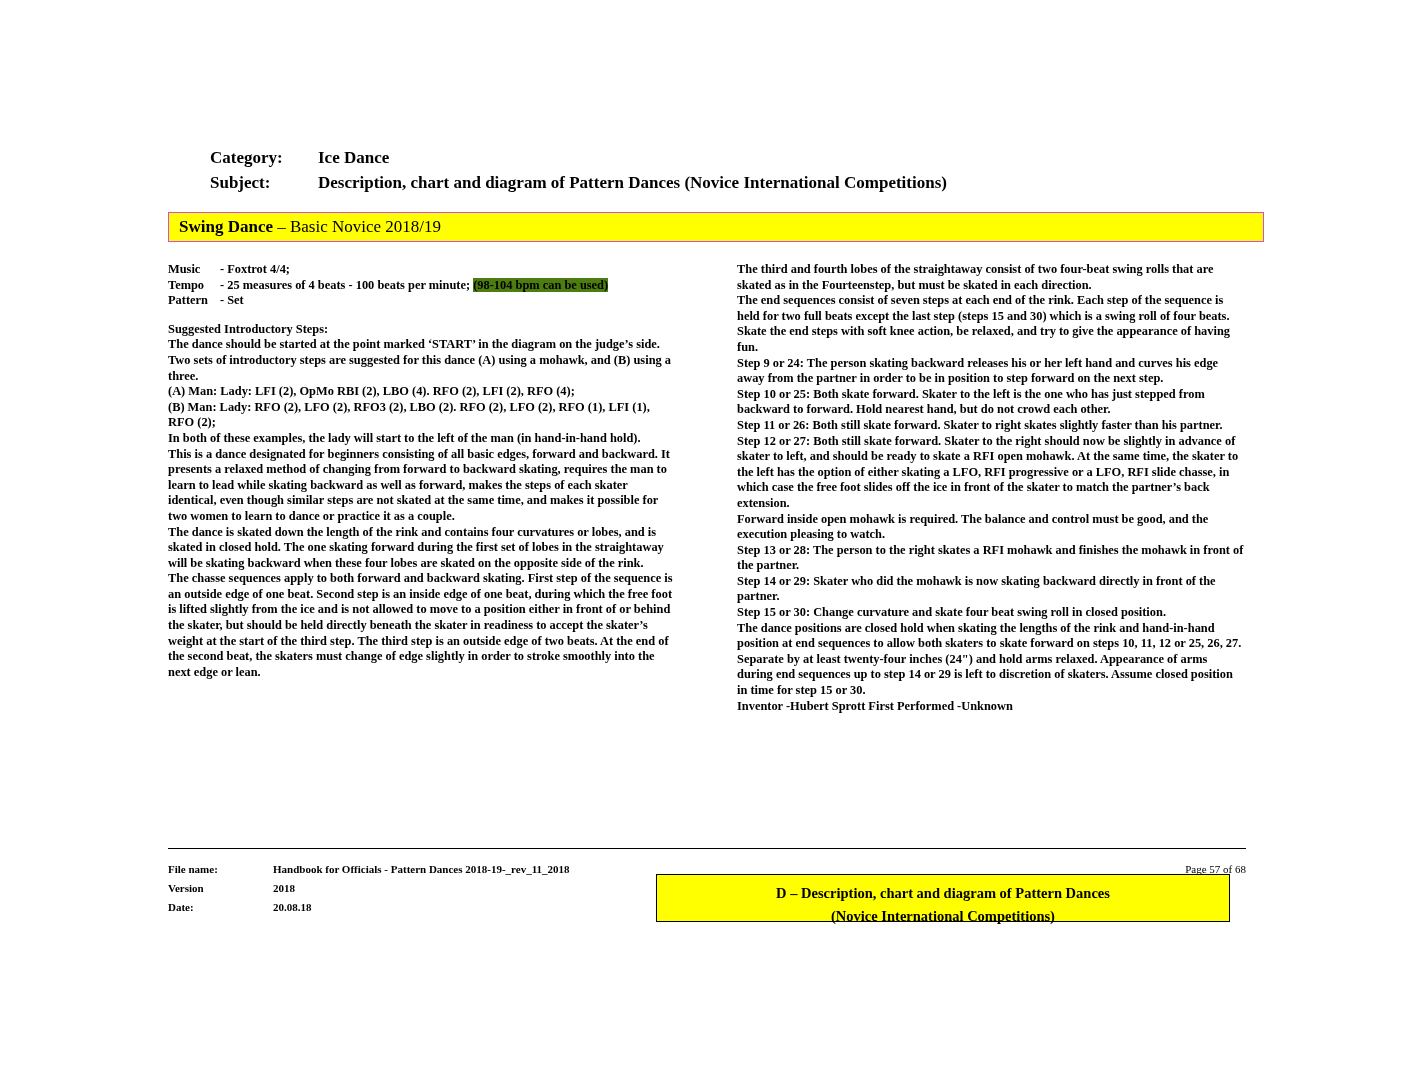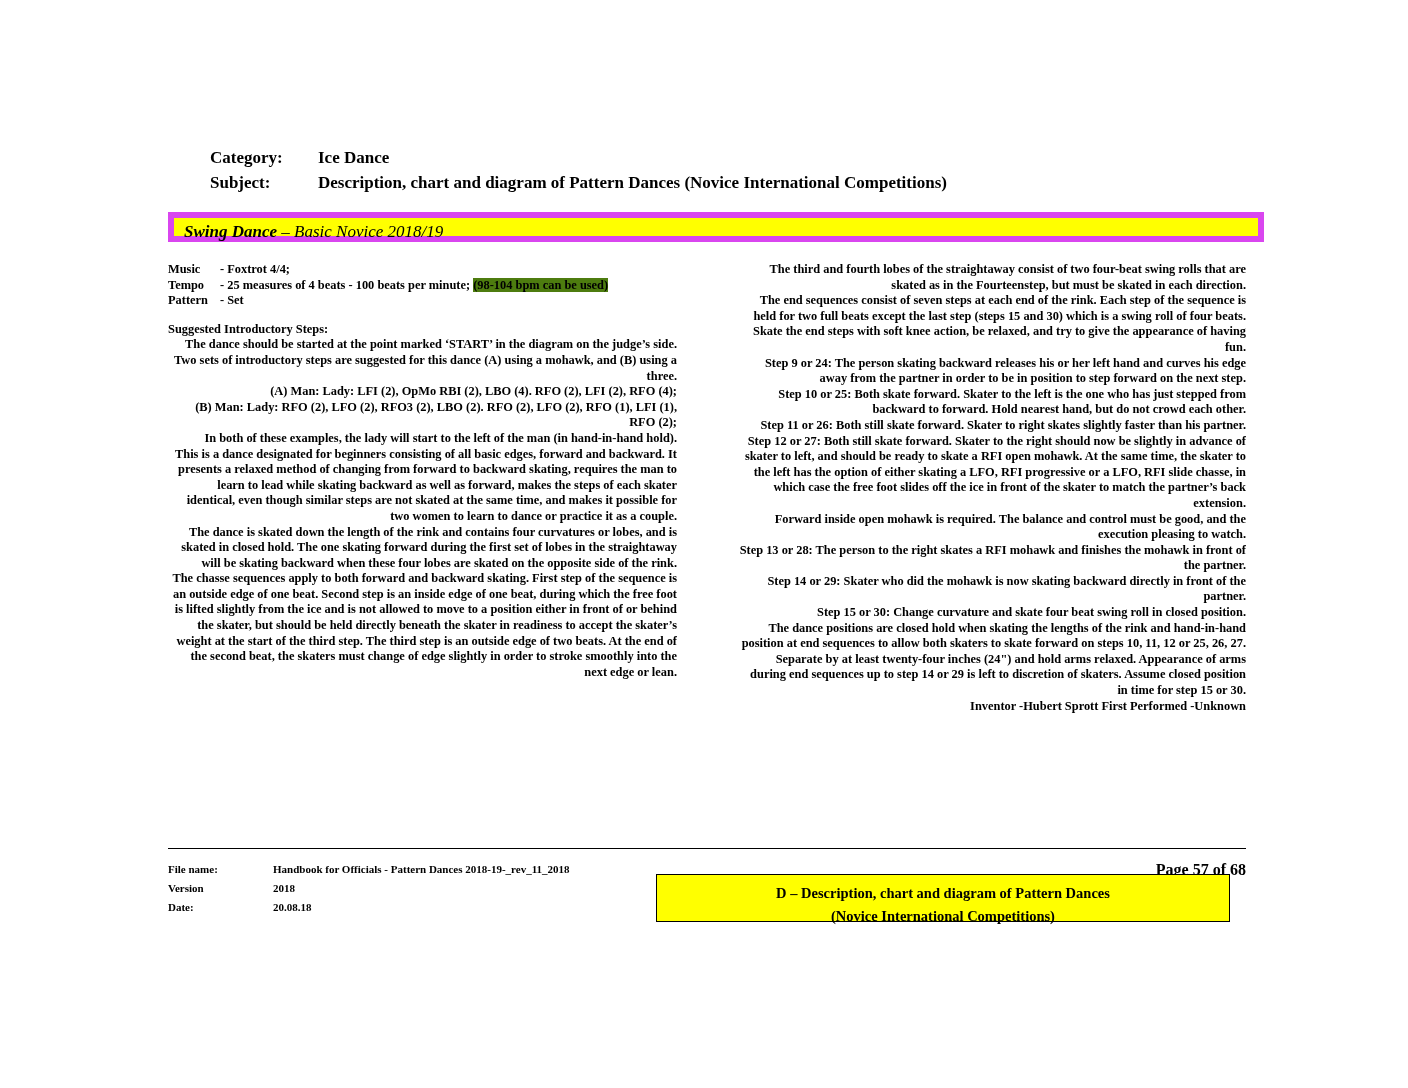"Swing Dance – Basic Novice" .title-bar { border: 6px solid #d946ef -> 1px solid #d946ef; font-style: italic -> none }
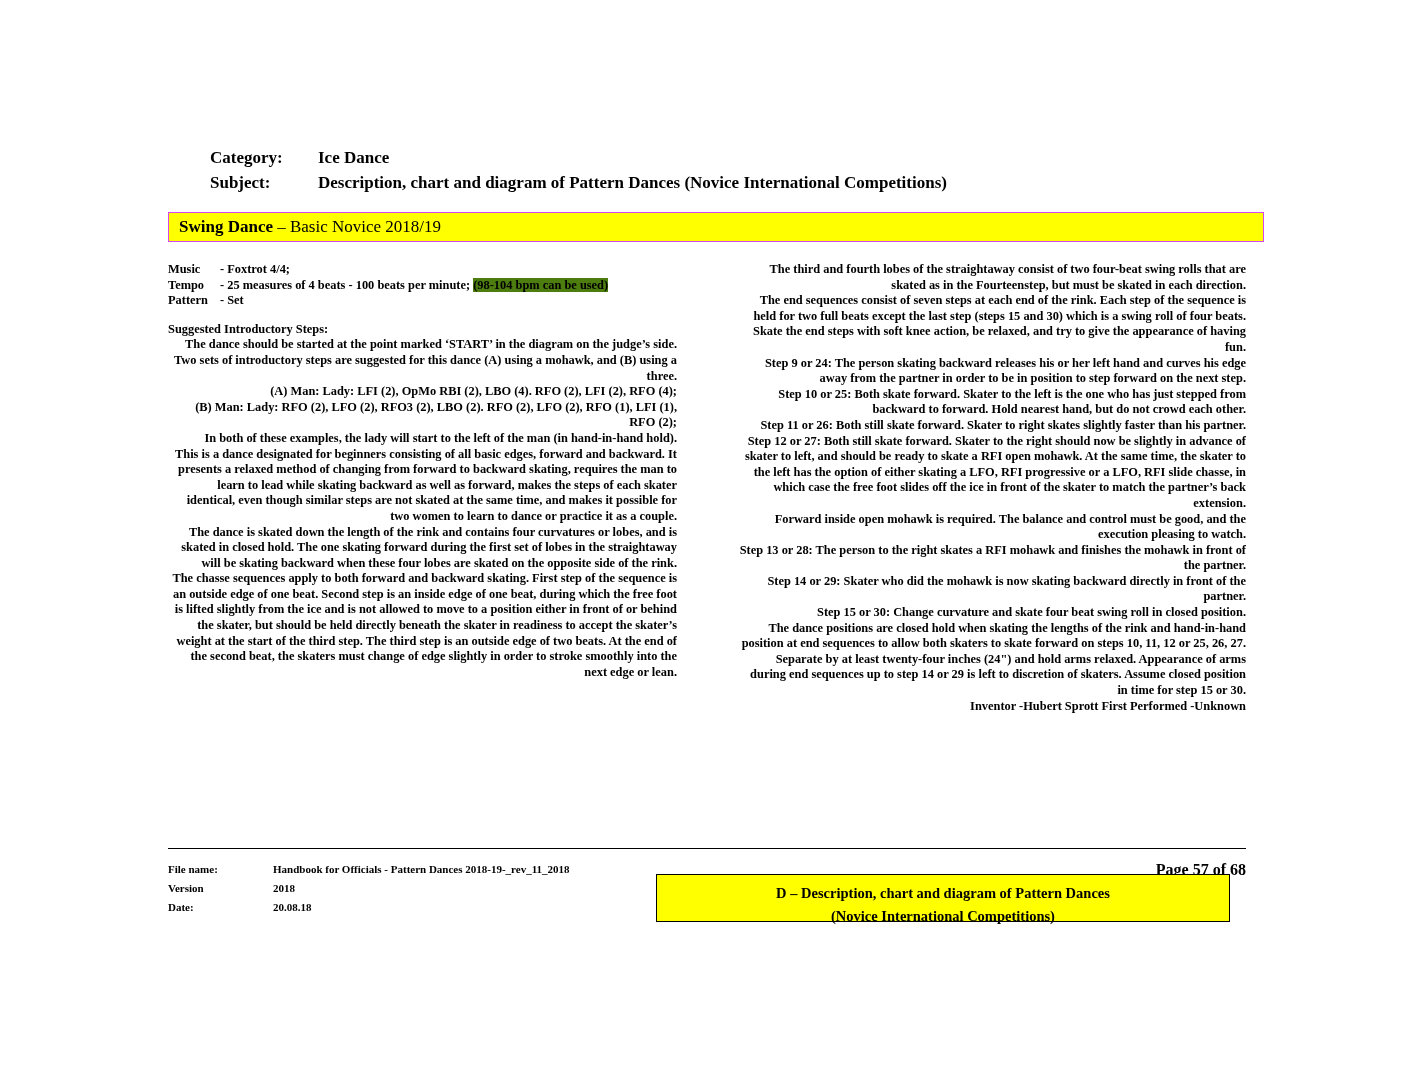"The third and fourth lobes" .para { text-align: right -> none }
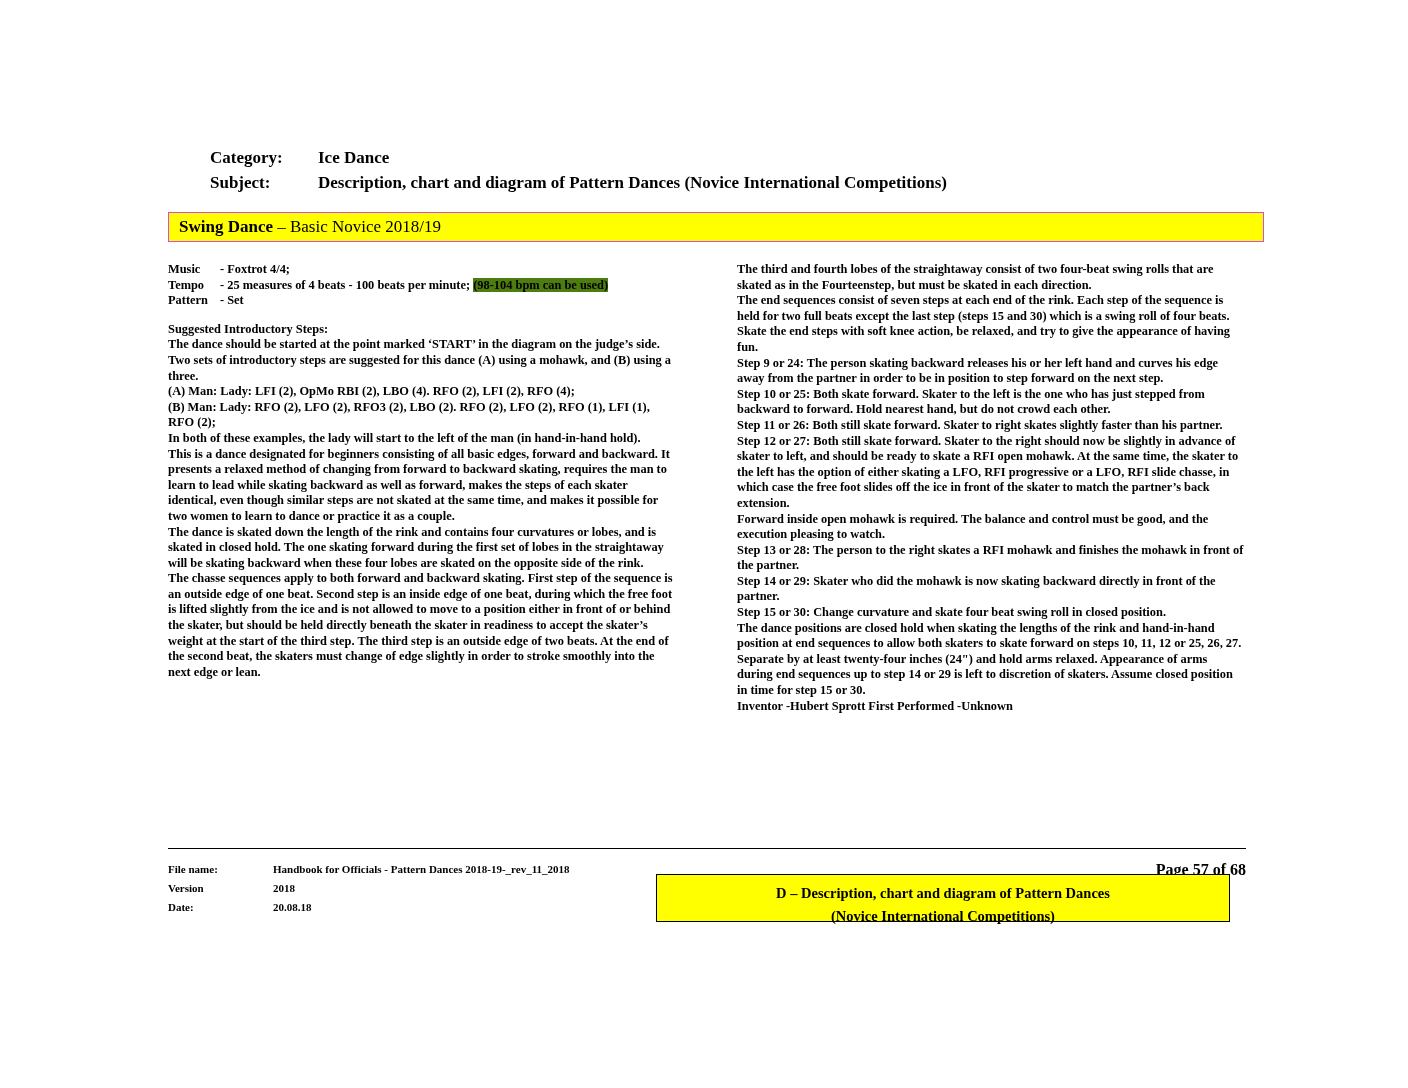"Page 57 of 68" .page-num { font-size: 16px -> 11px; font-weight: bold -> normal }
